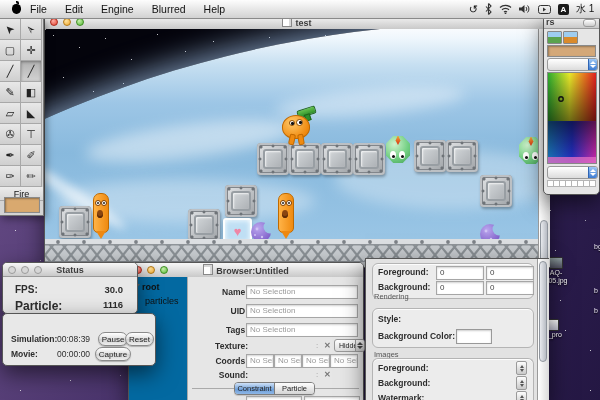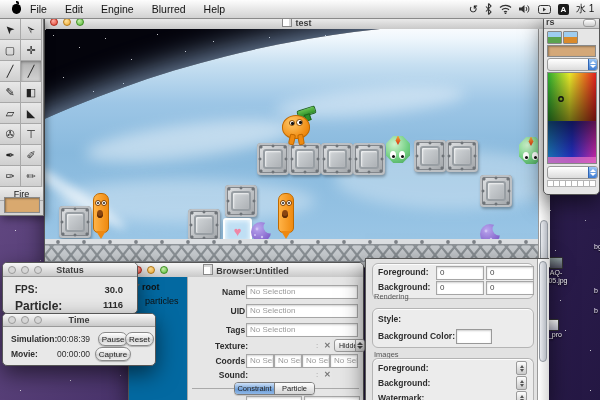"Time" div.titlebar { html: <div> <span></span> <span></span> <span></span> <span>Time</span> </div> -> none }
